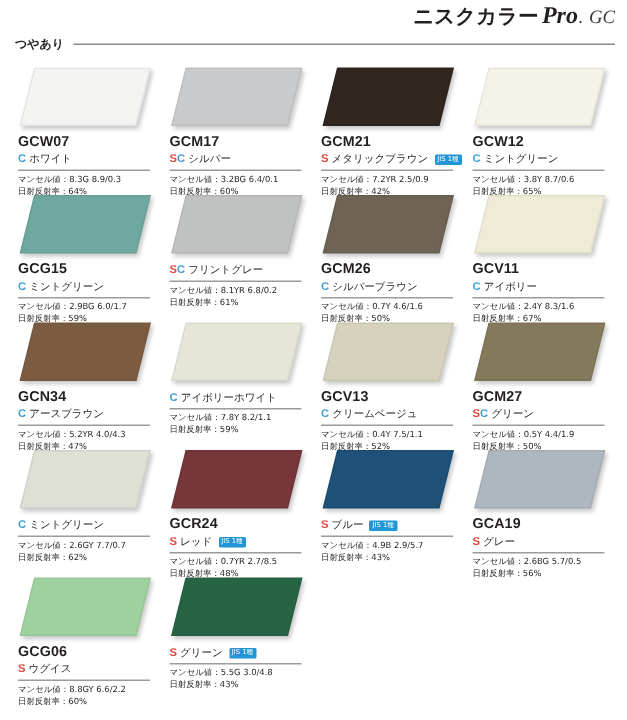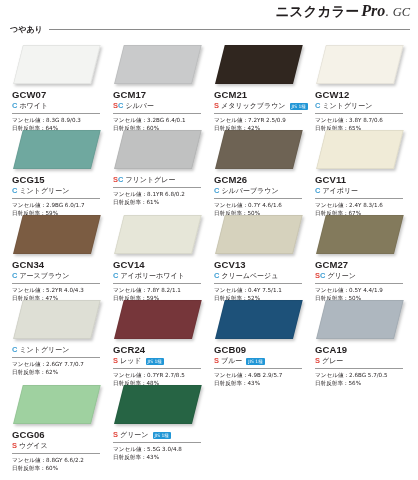"GCV14" div.code { html: <div>GCV14</div> -> none }
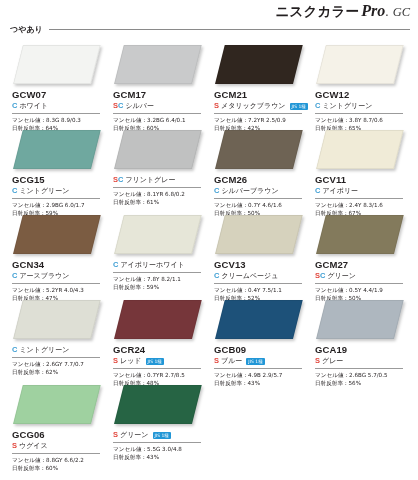"GCB09" div.code { html: <div>GCB09</div> -> none }
